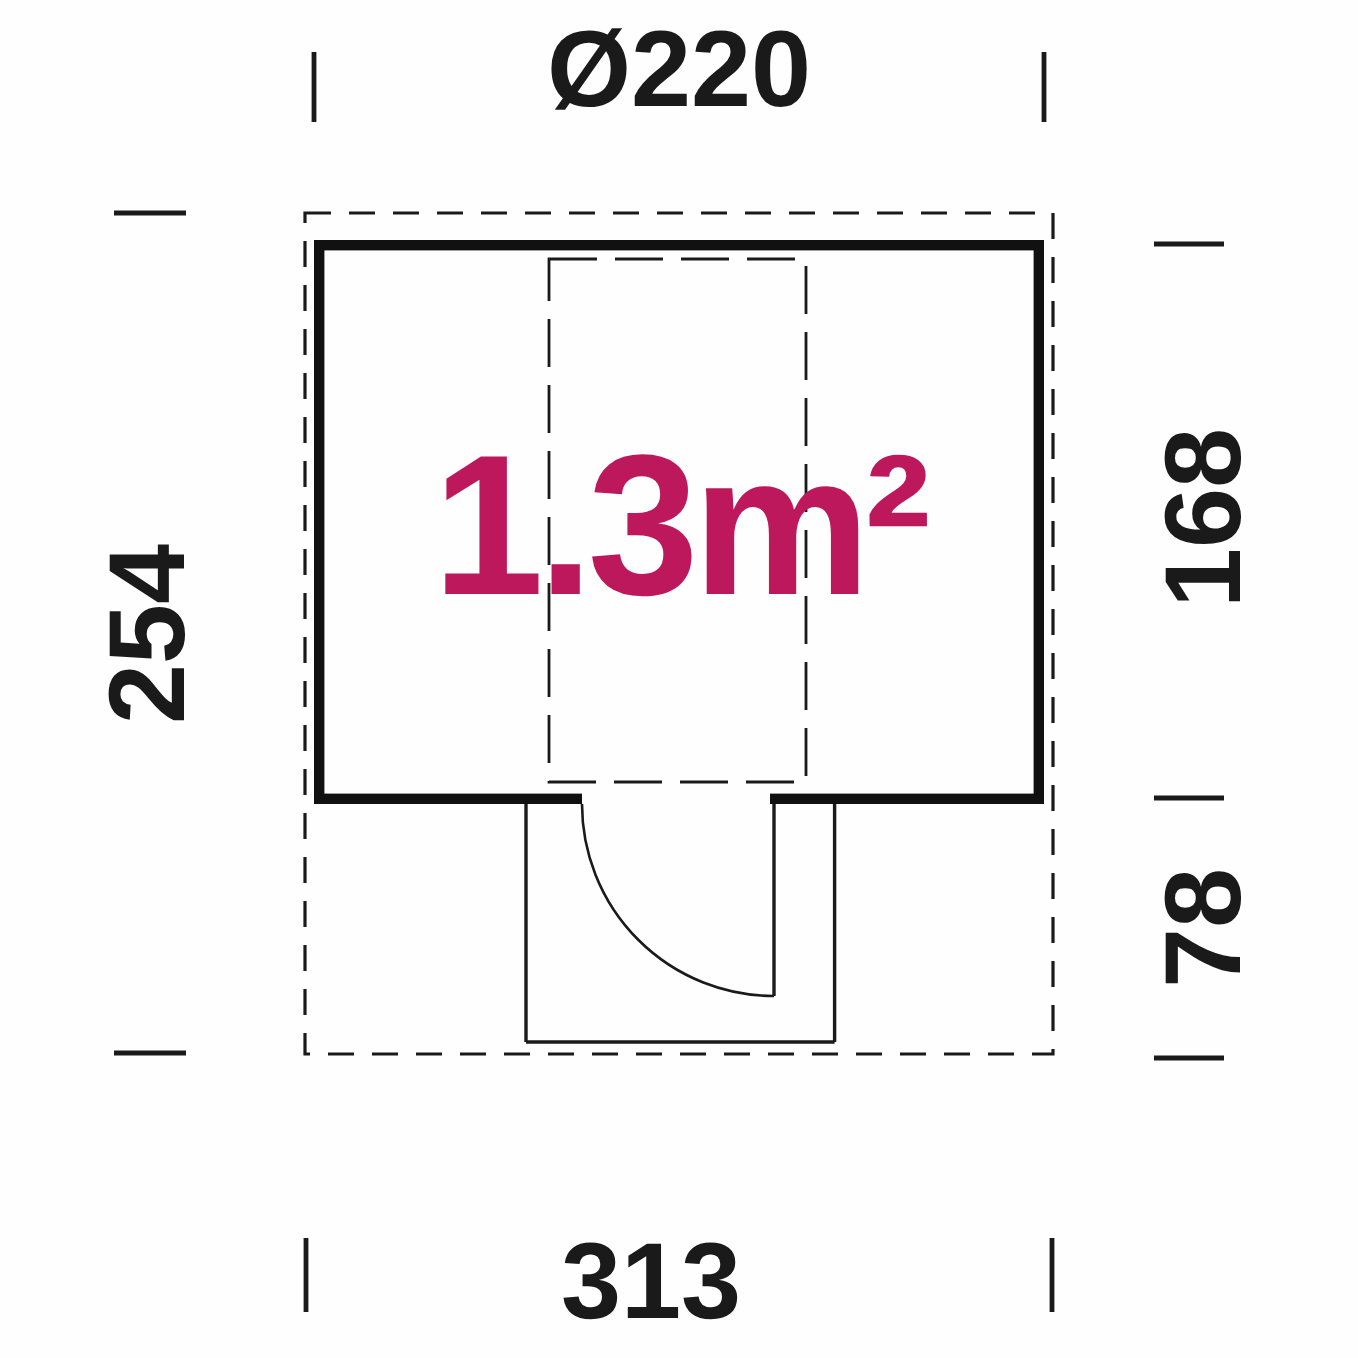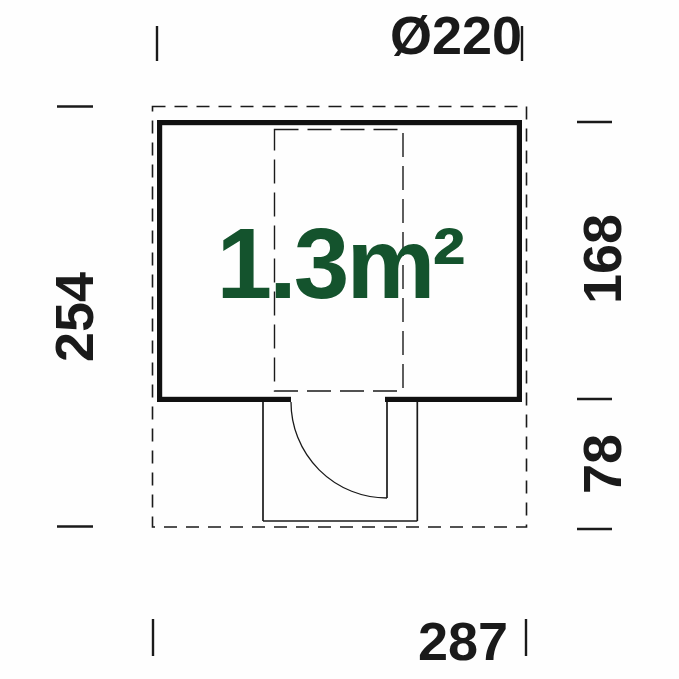"Ø220" .dim-h { text-align: right -> center }
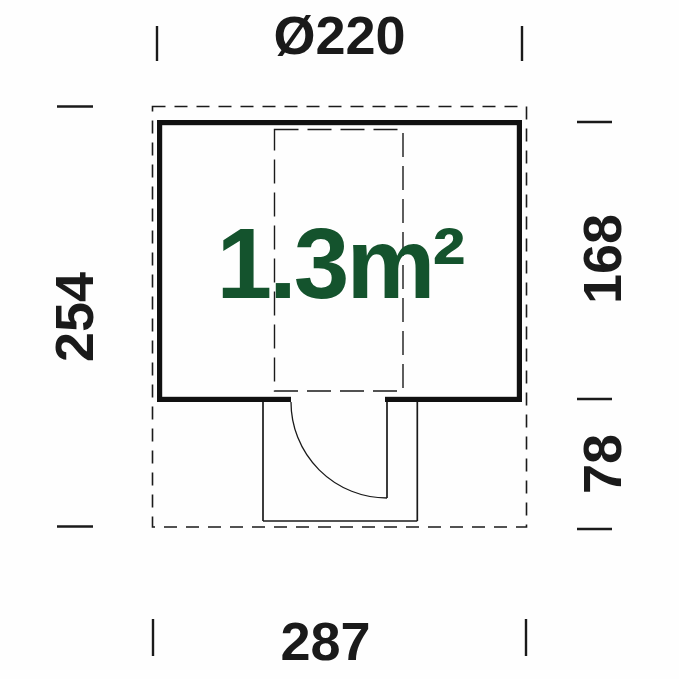"1.3m²" .area-label { color: #14532d -> #be185d }
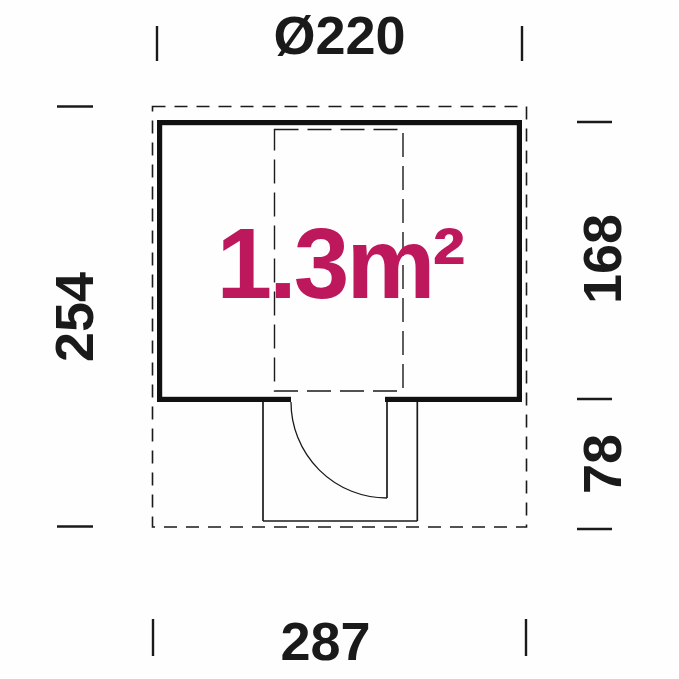"287" div.dim { text: 287 -> 313 }
